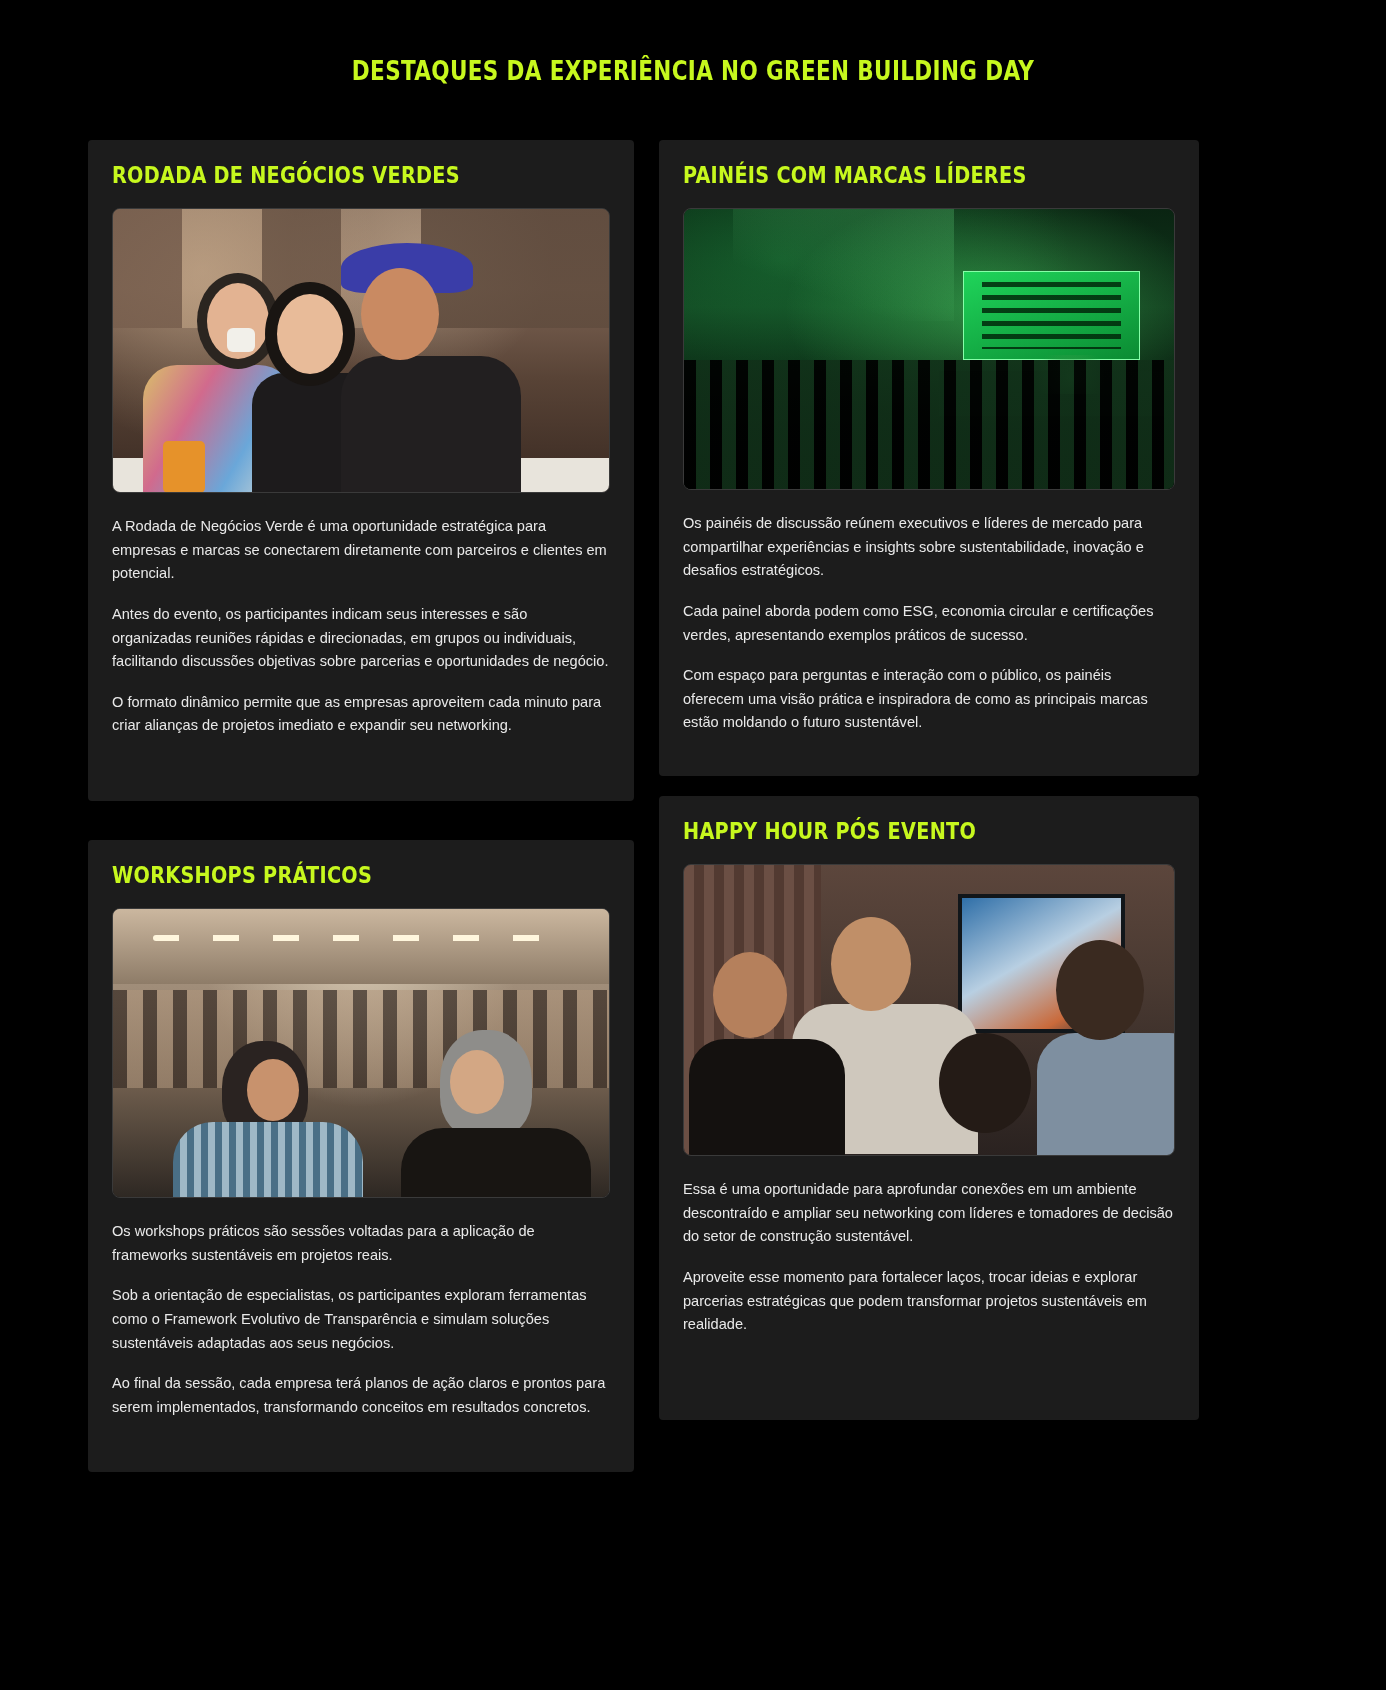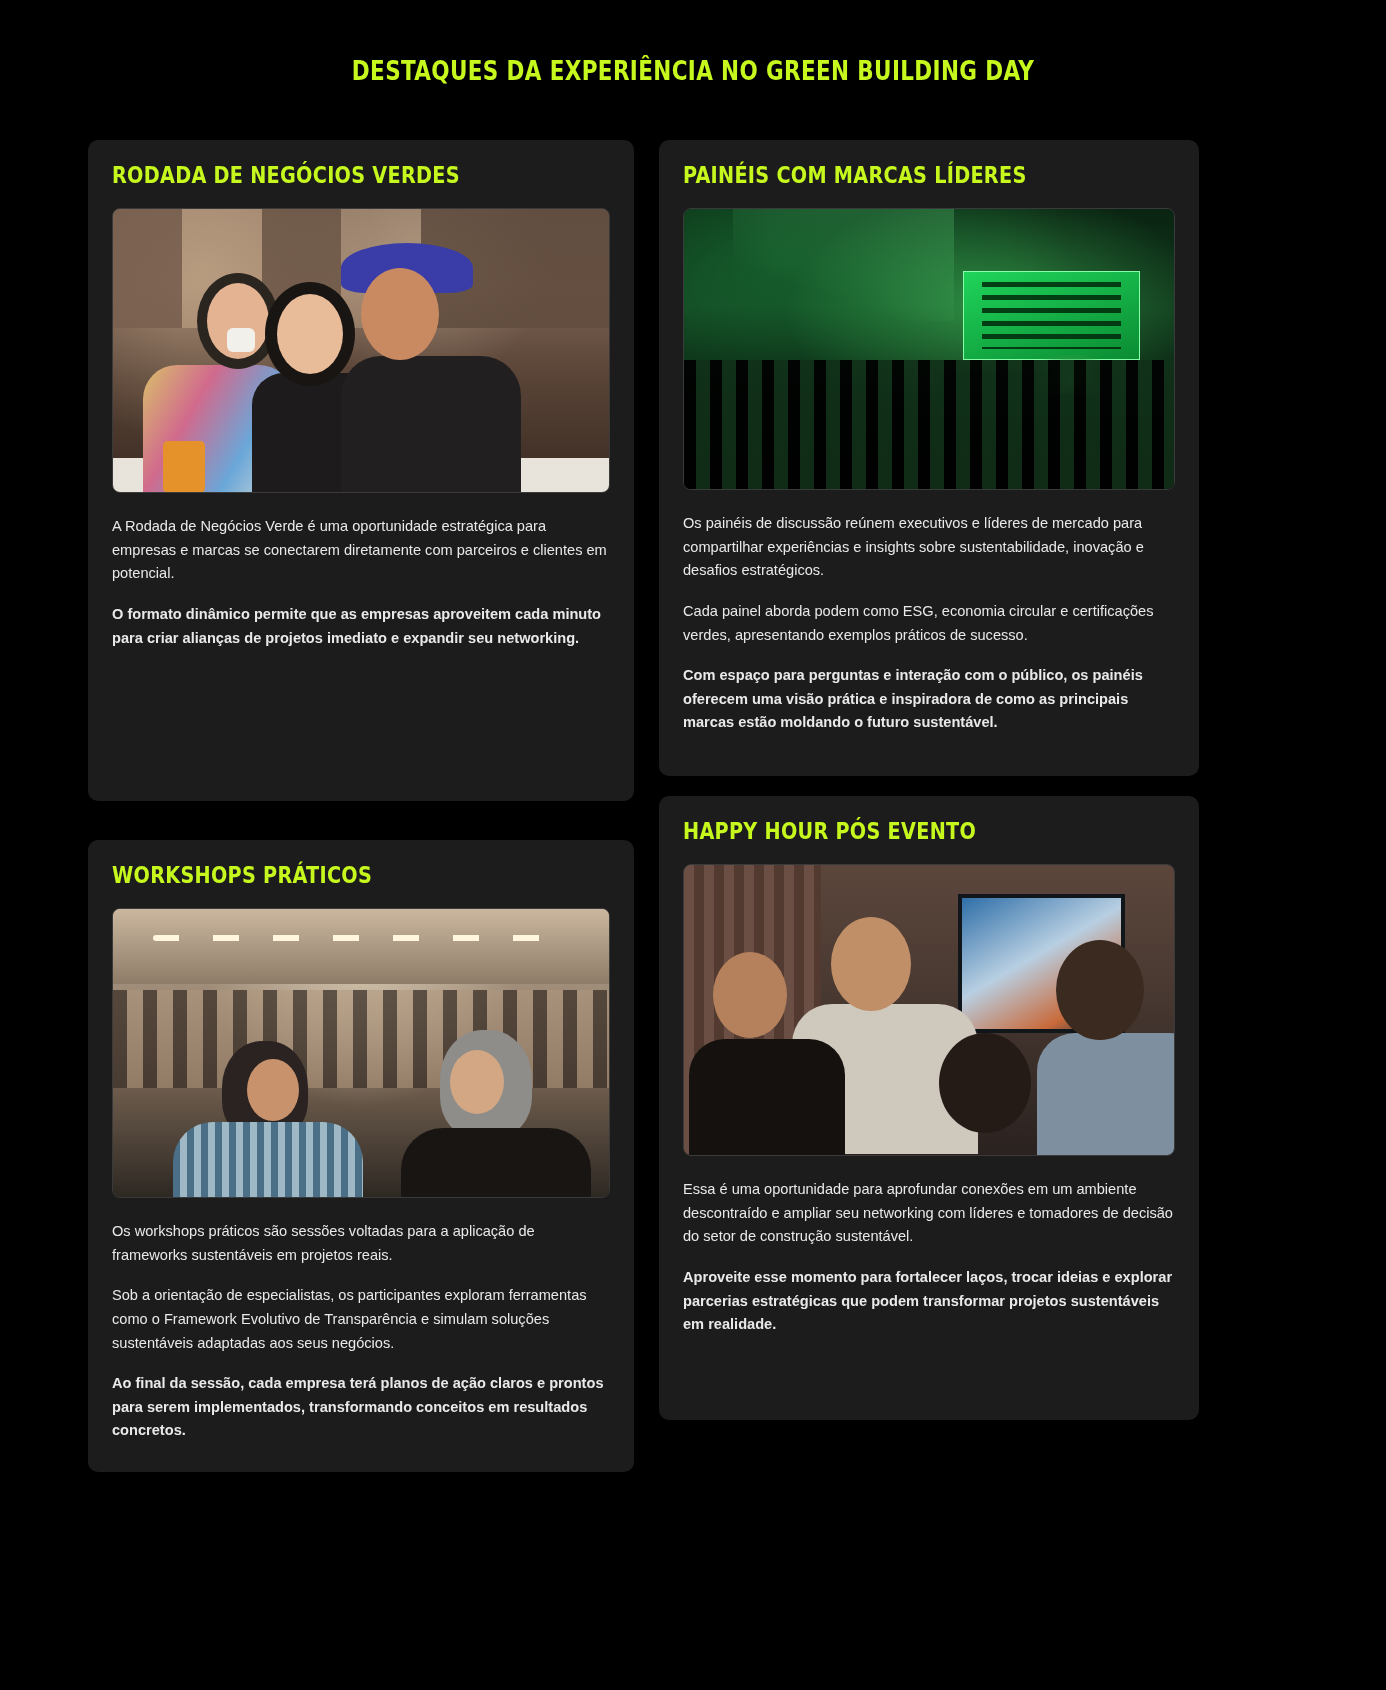"RODADA DE NEGÓCIOS VERDES" .card { border-radius: 10px -> 4px }
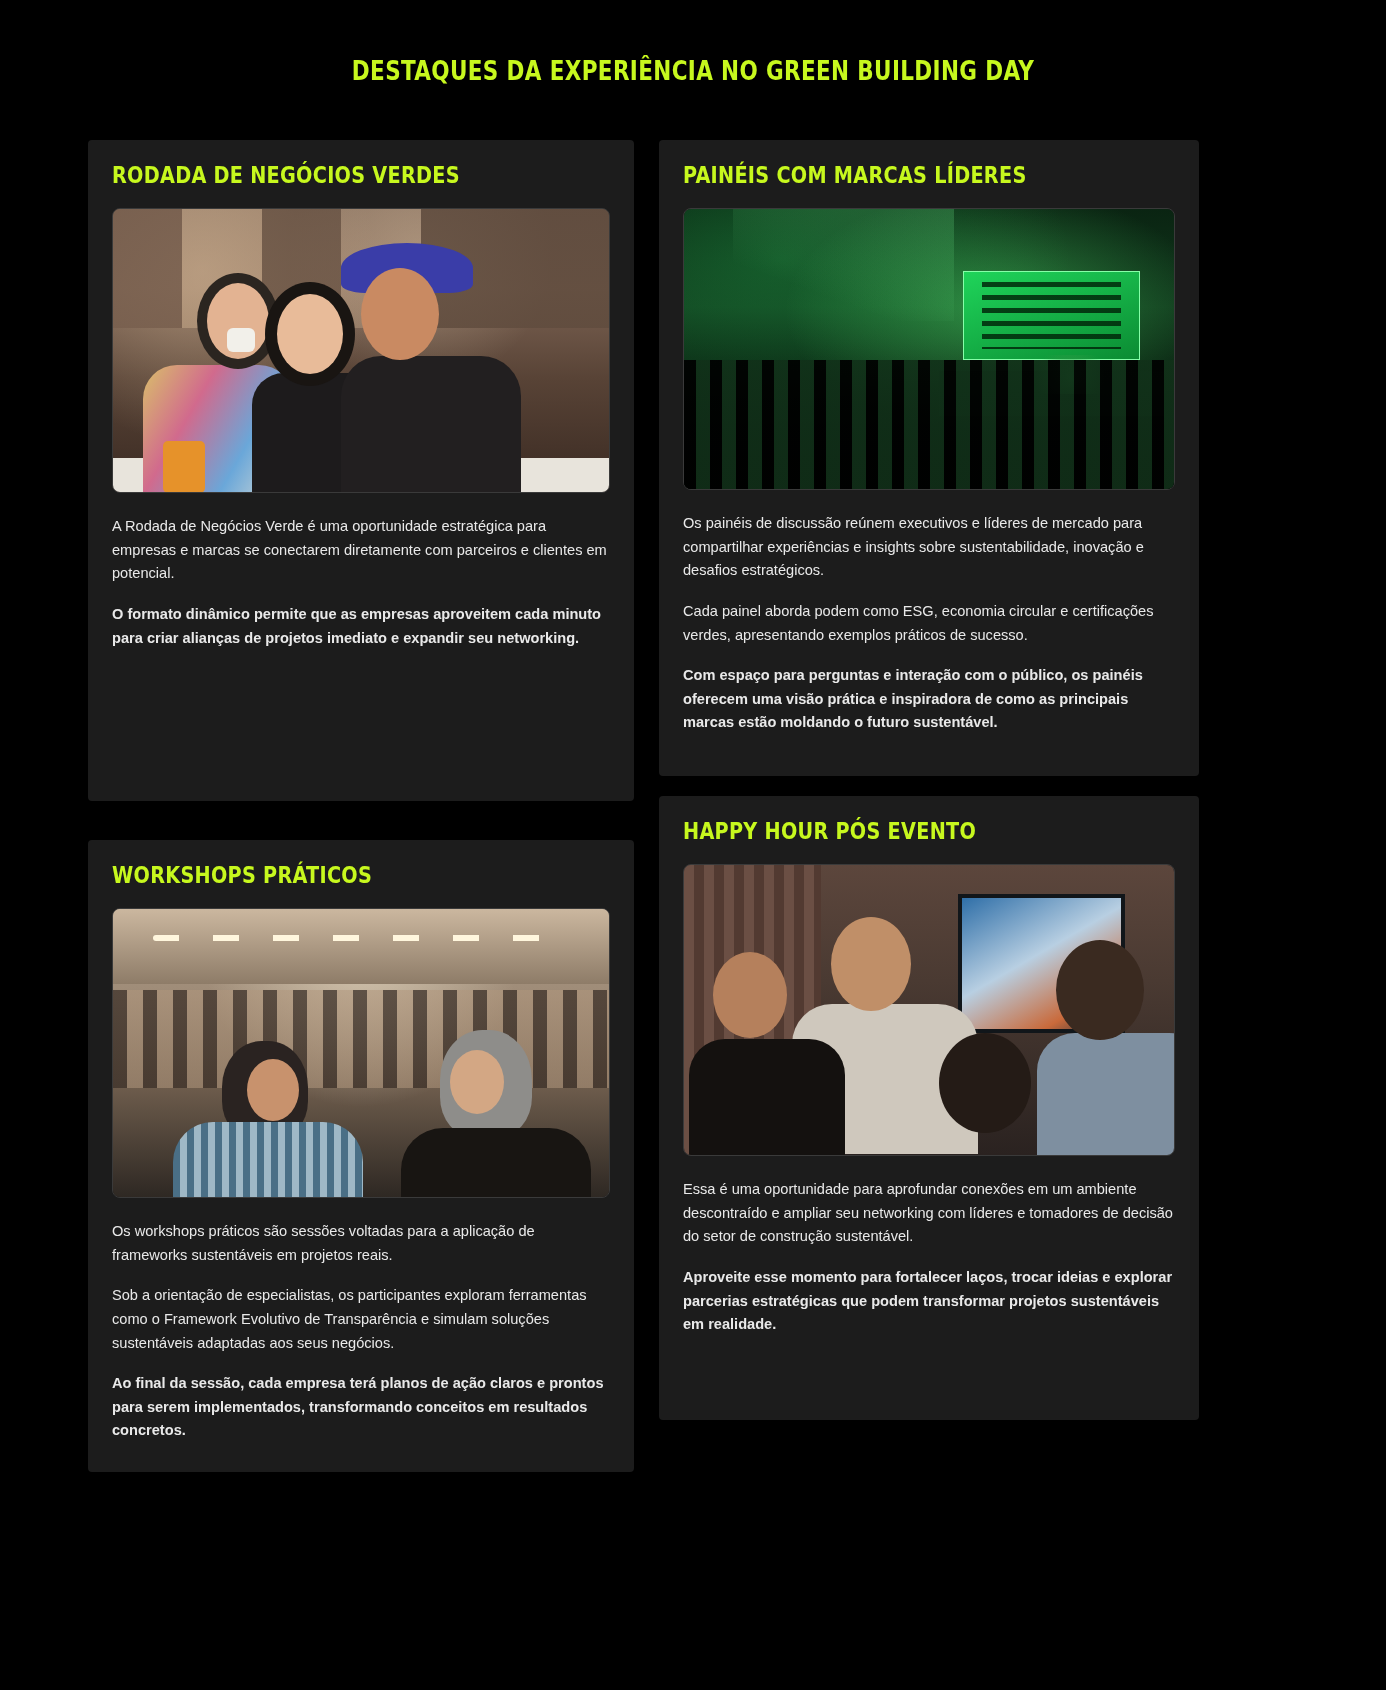"Antes do evento, os participantes" p { html: none -> <p>Antes do evento, os participantes indicam seus interesses e são organizadas reuniões rápidas e direcionadas, em grupos ou individuais, facilitando discussões objetivas sobre parcerias e oportunidades de negócio.</p> }
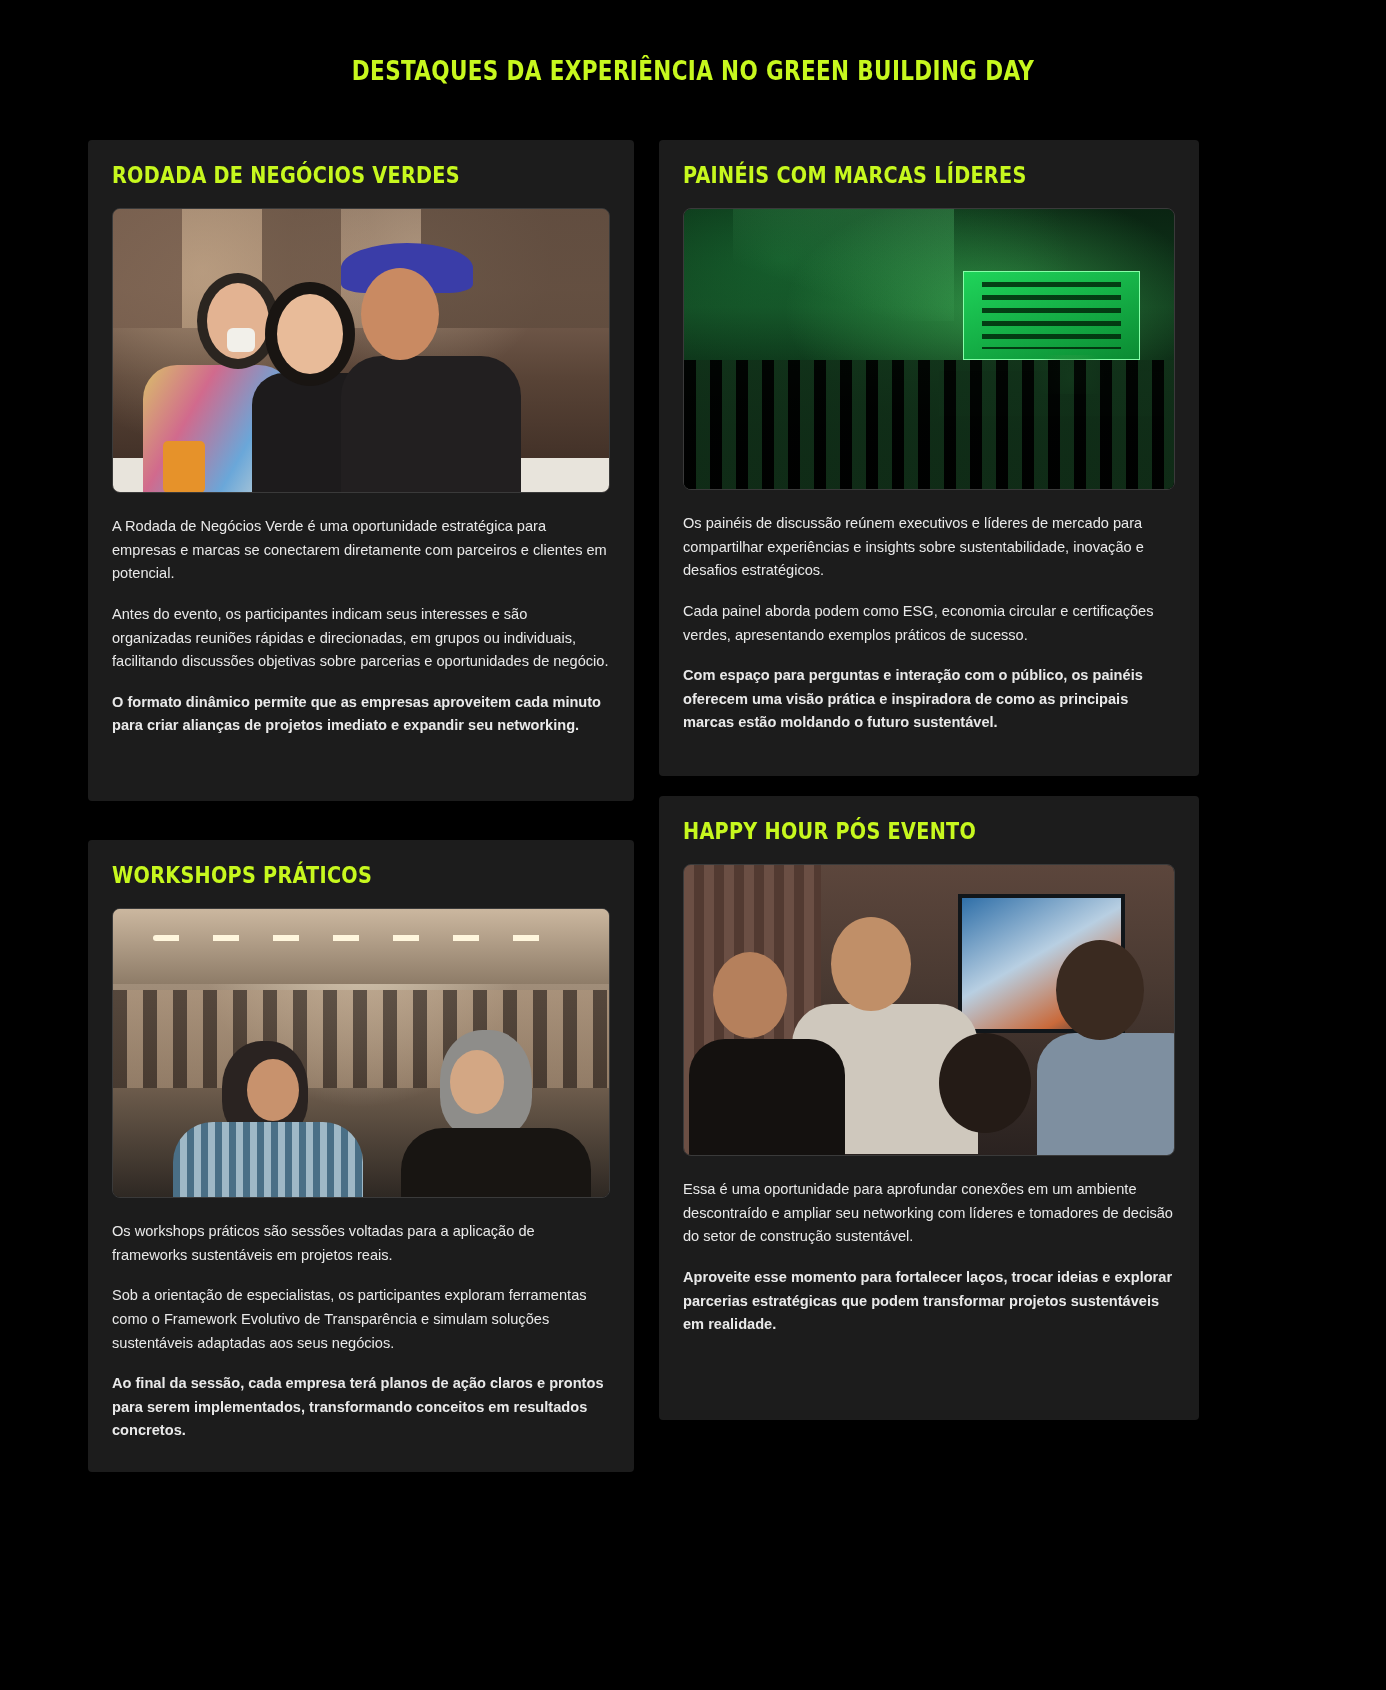"Com espaço para perguntas e" .card-body p:last-child { font-weight: bold -> none }
